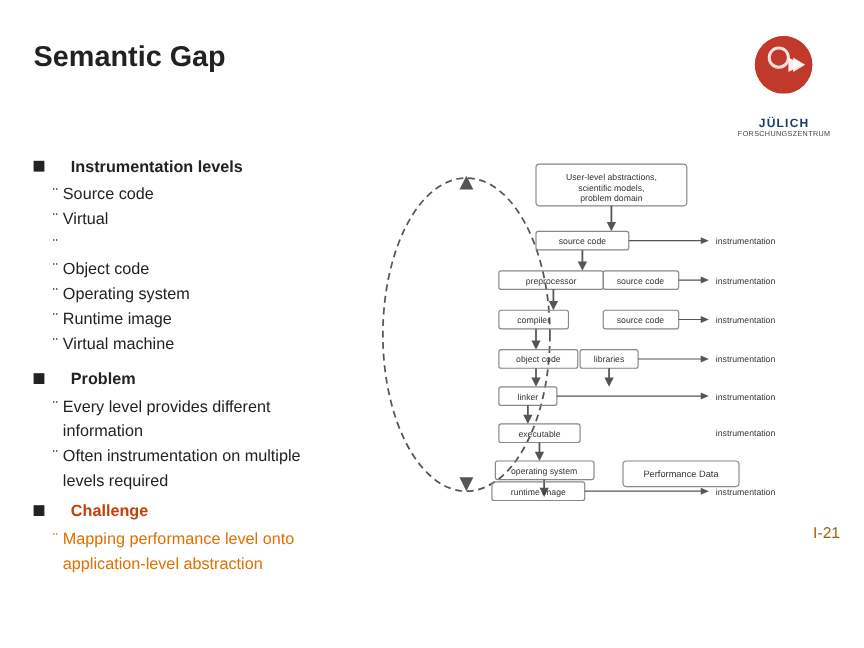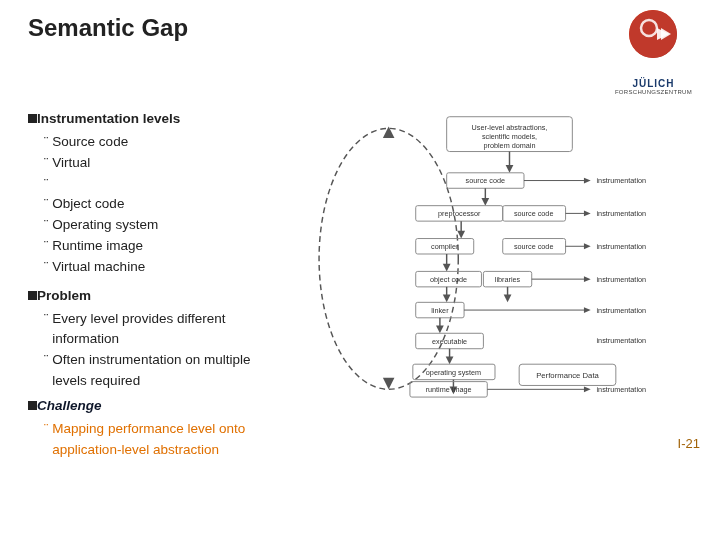"Semantic Gap" .slide { padding: 14px 28px 18px 28px -> 34px 28px 18px 28px }
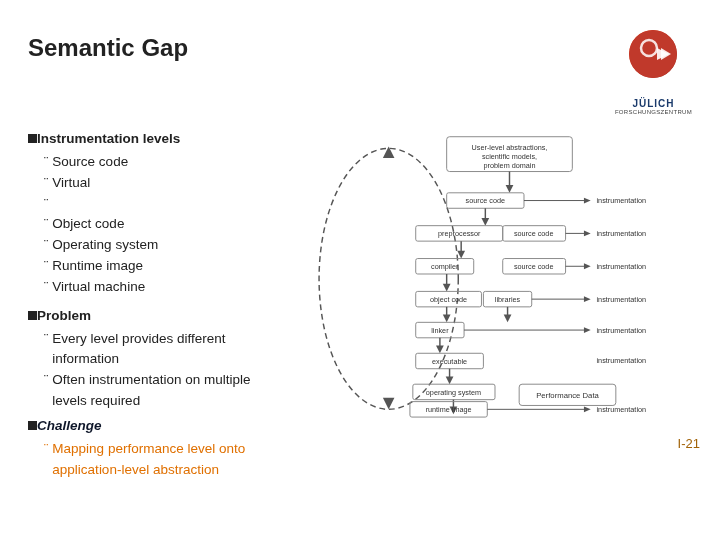"Instrumentation levels" .bullet-main { gap: 0 -> 22px }
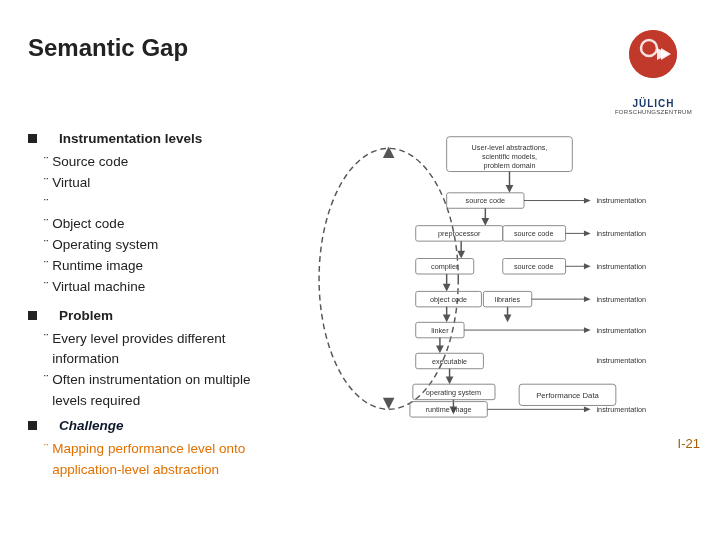"Challenge" .challenge-text { color: #0f172a -> #c2410c; font-style: italic -> none }
